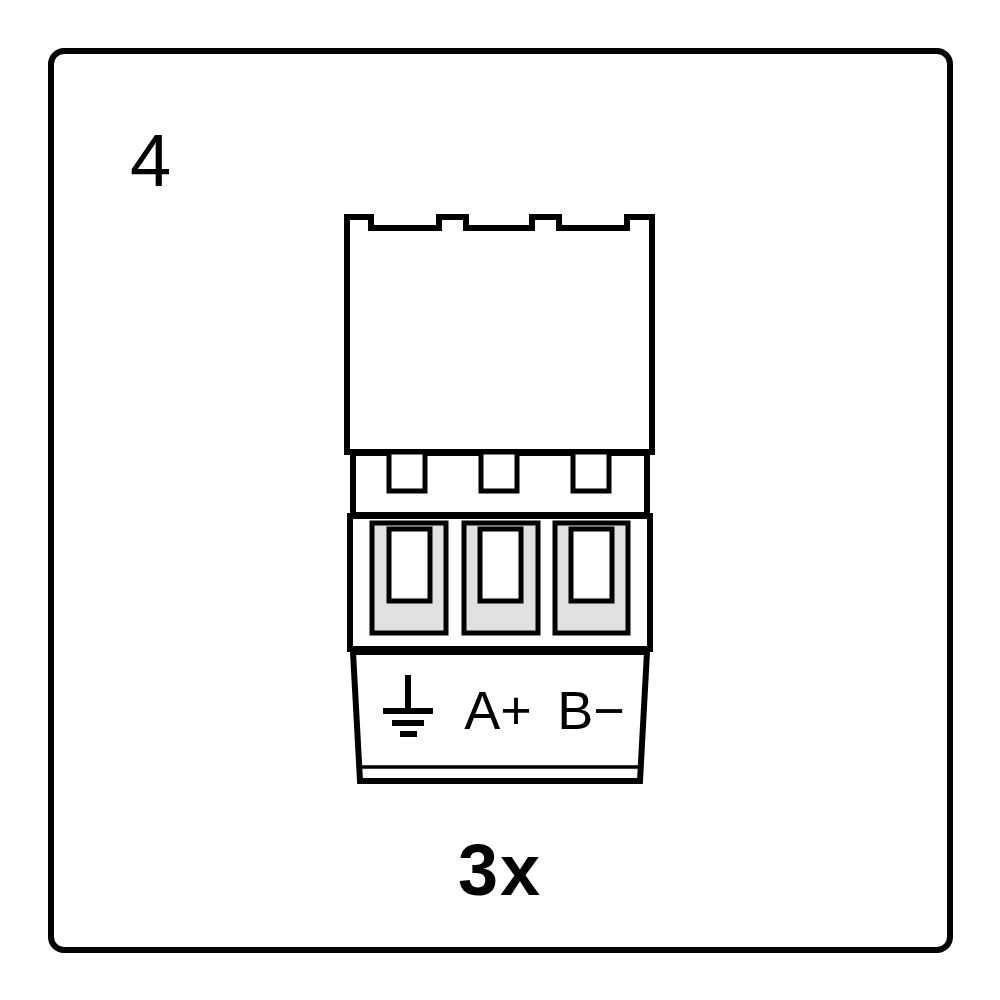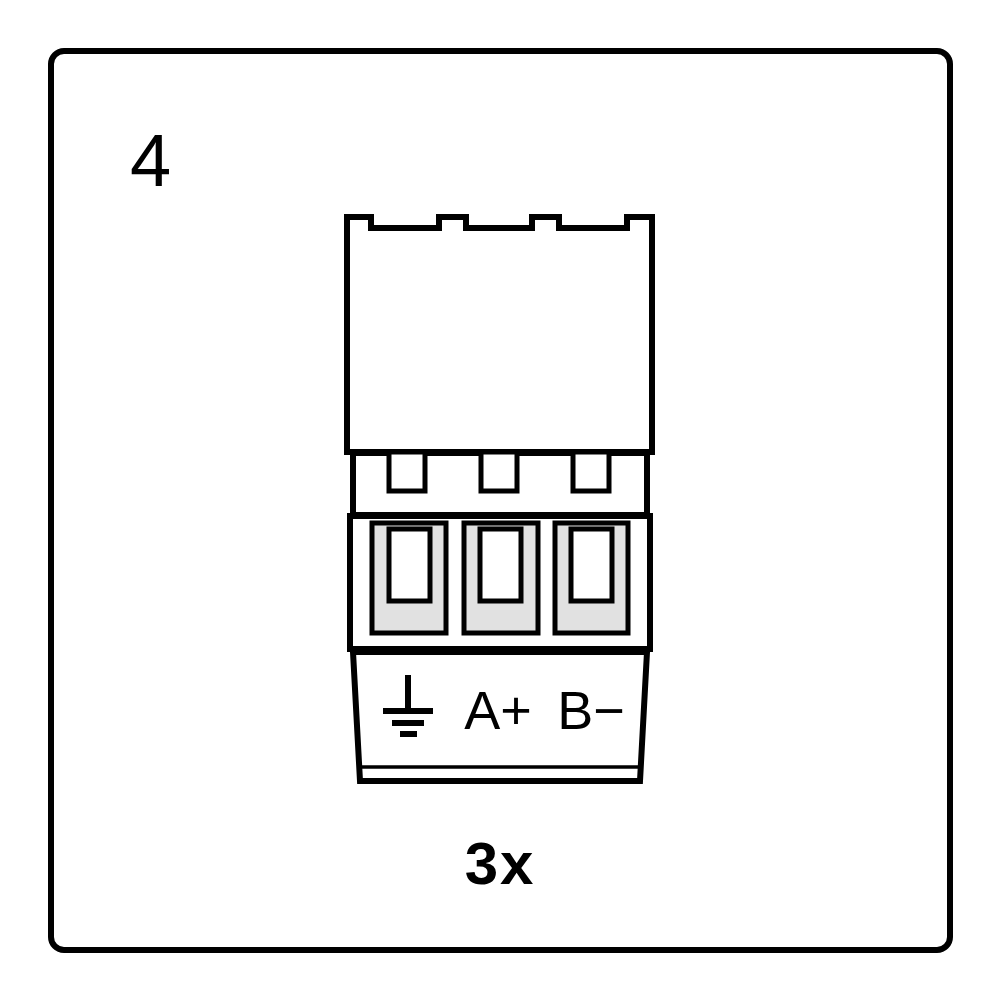"3x" .quantity { font-size: 60px -> 72px }
